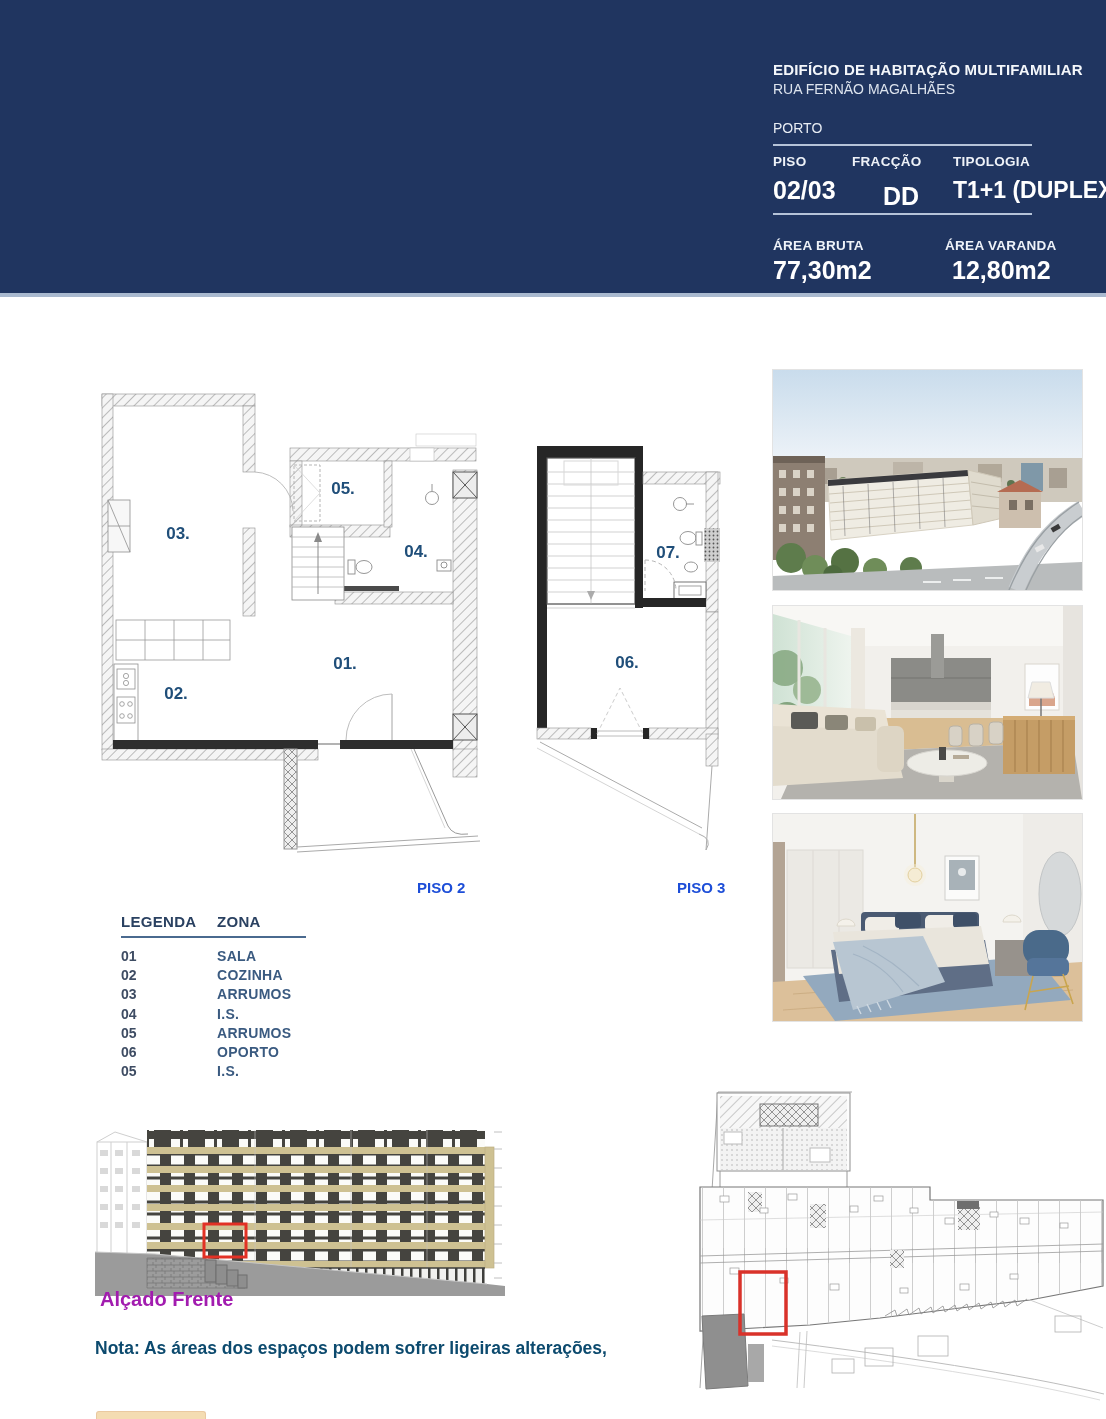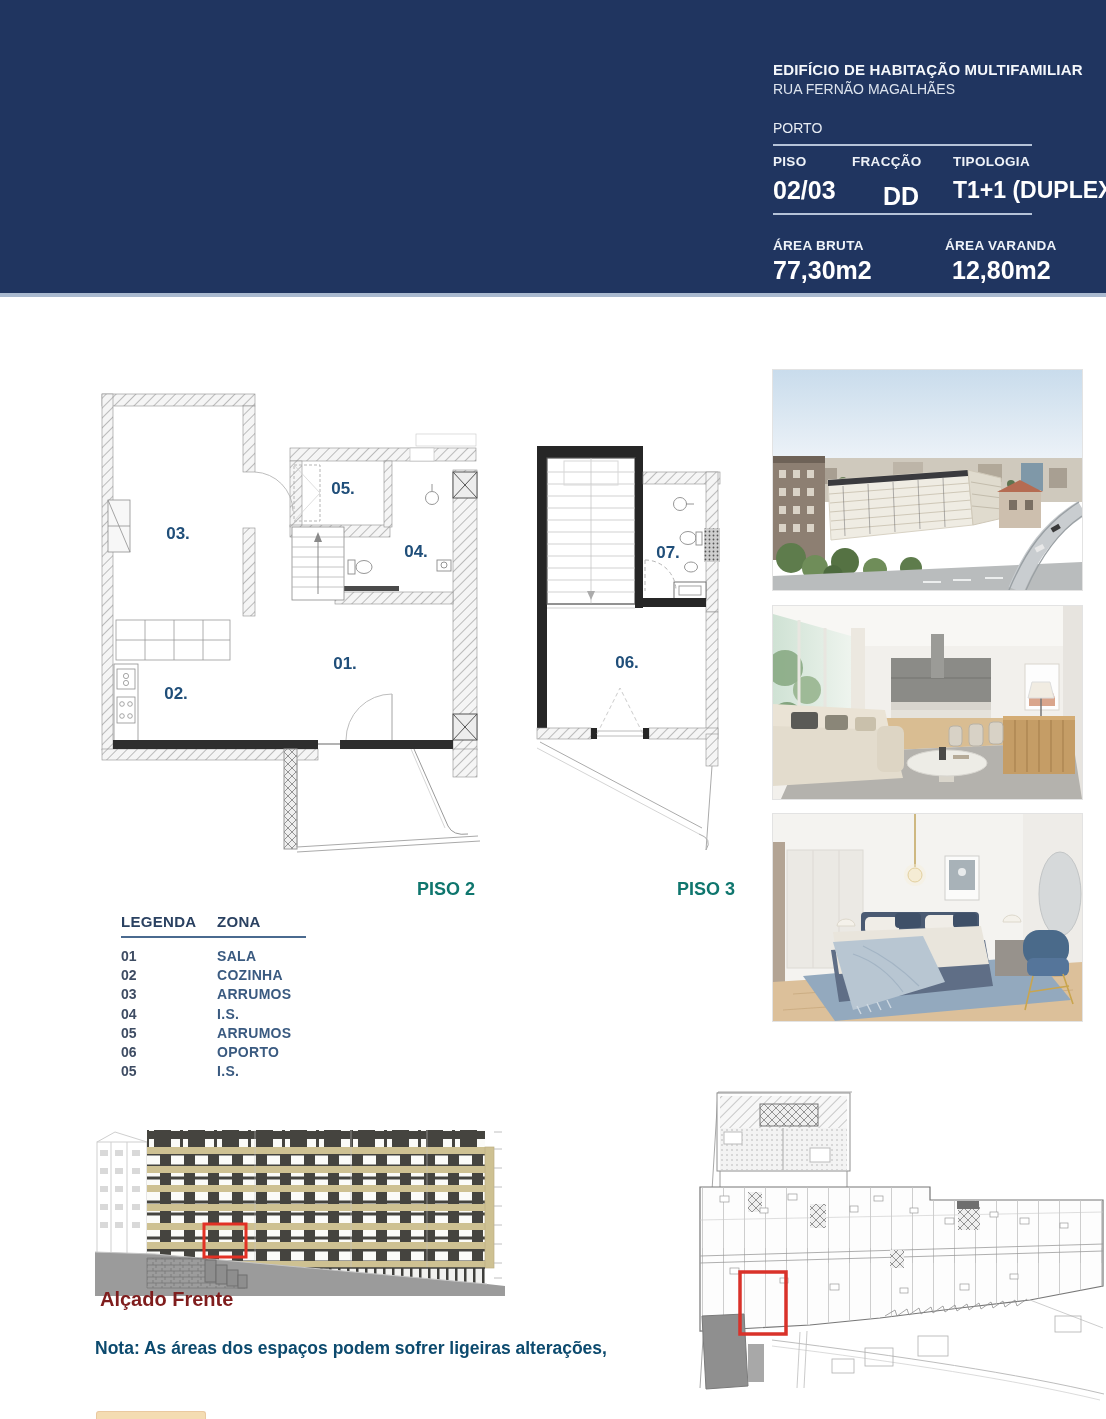"PISO 2" .plancap { color: #0f766e -> #1d4ed8; font-size: 18px -> 15px }
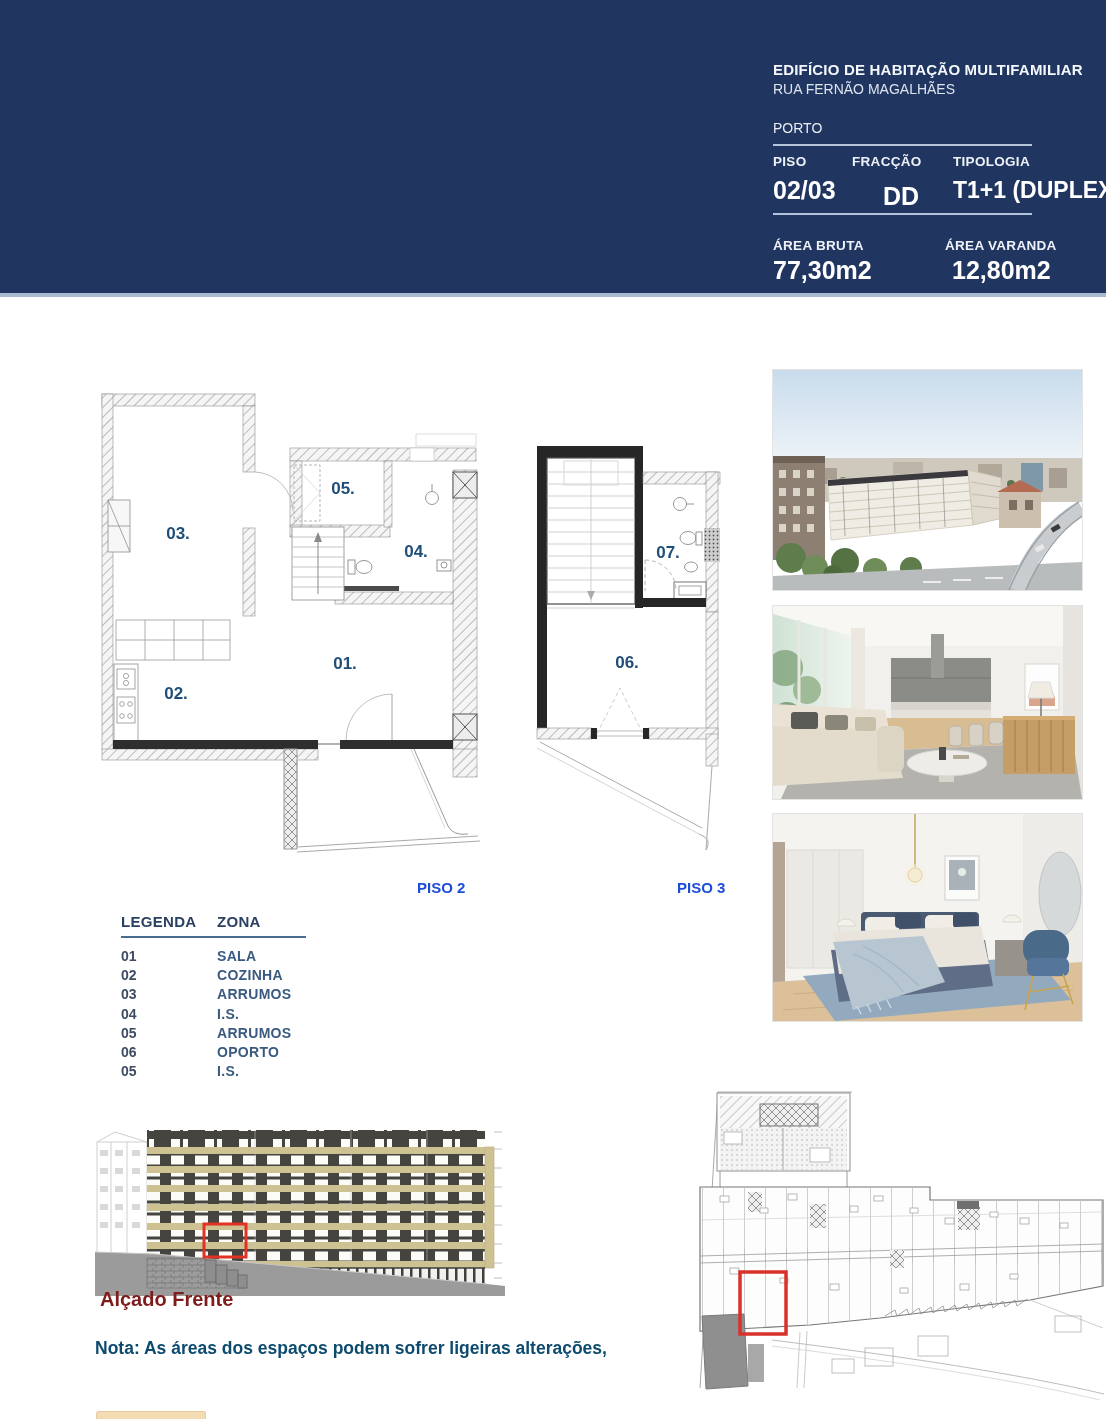"Alçado Frente" #alcado { color: #7f1d1d -> #a21caf }
